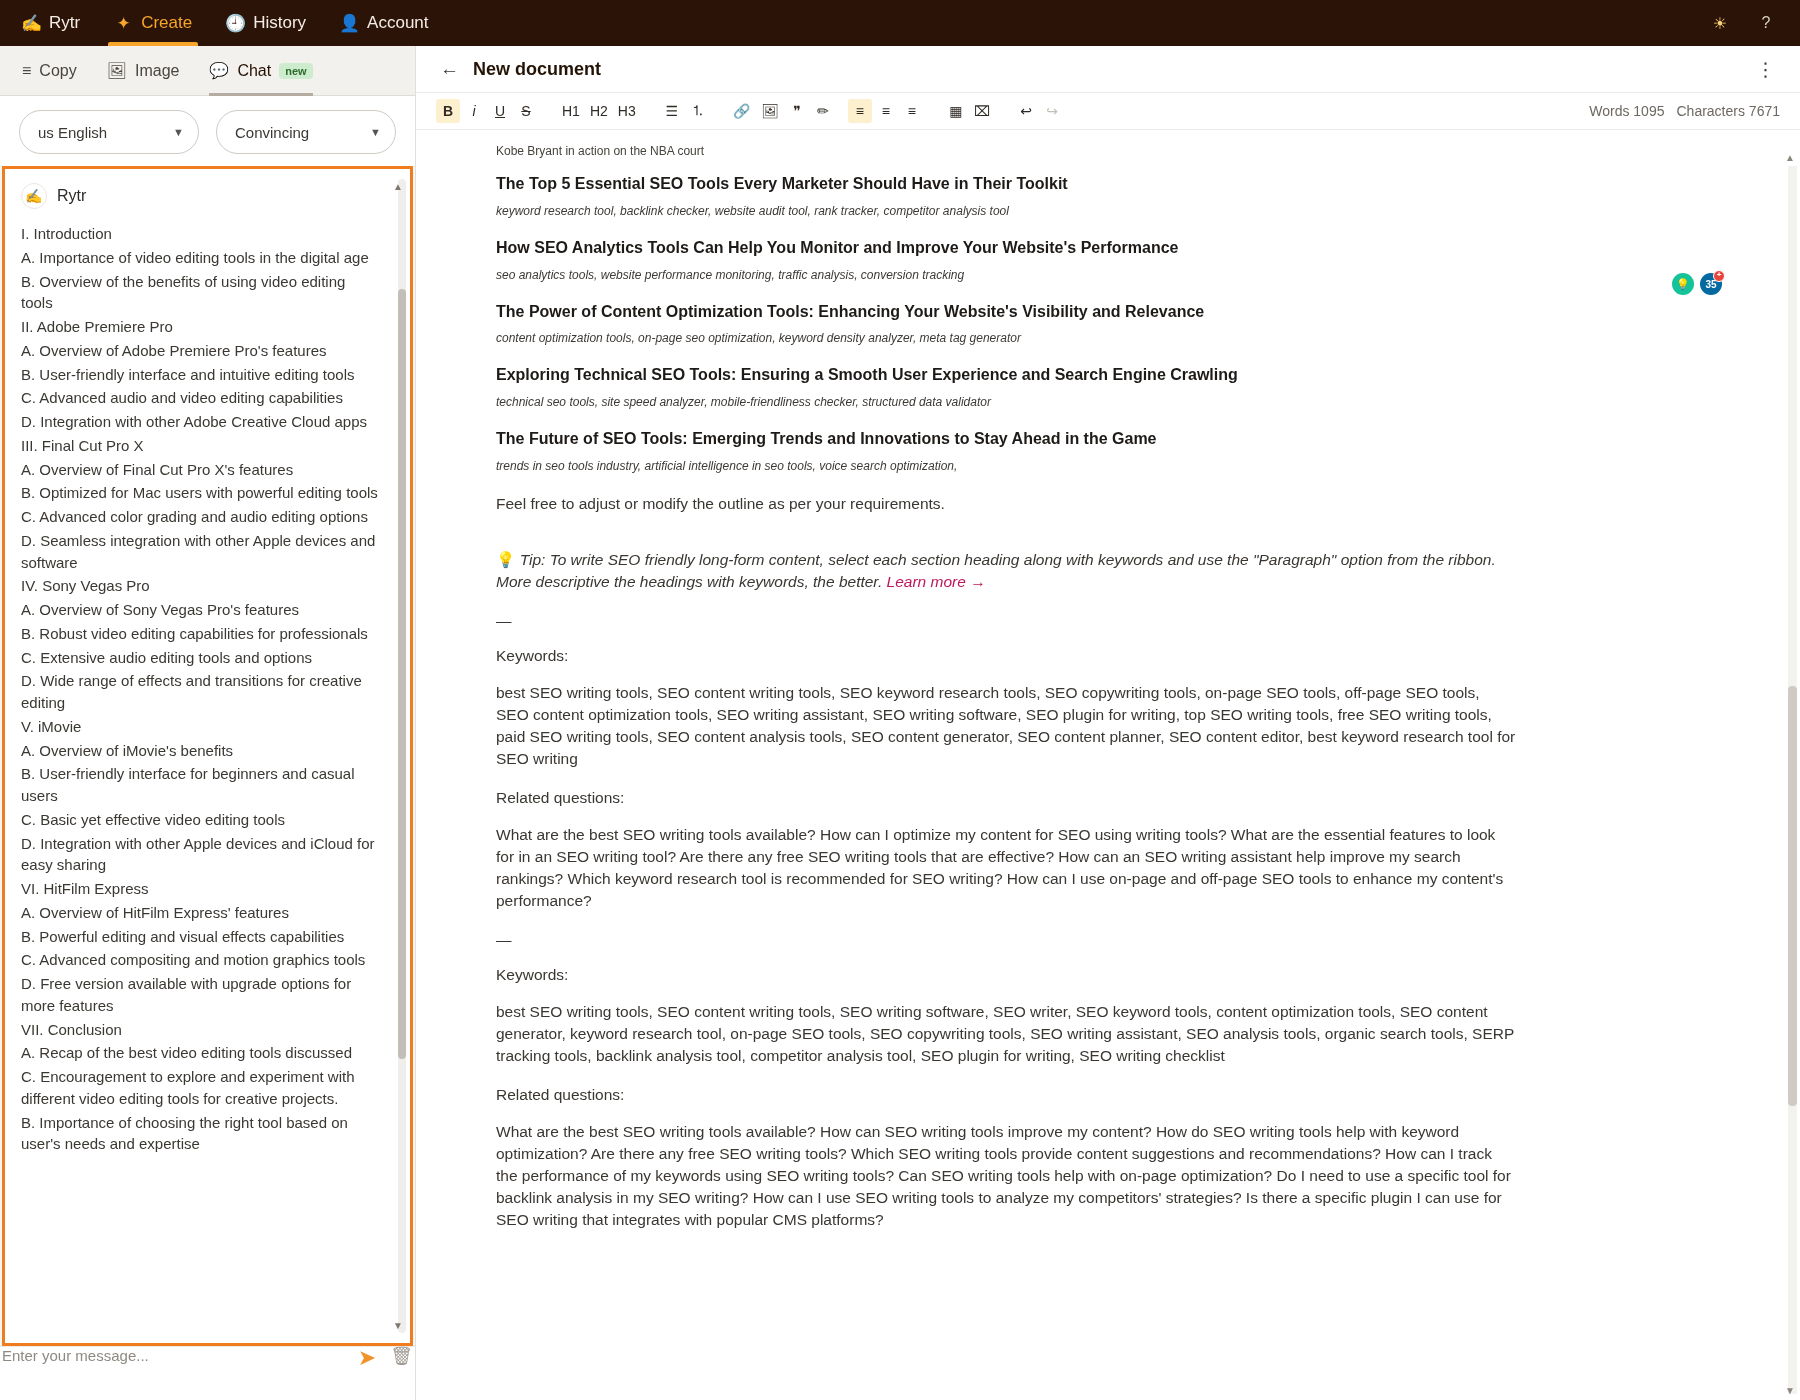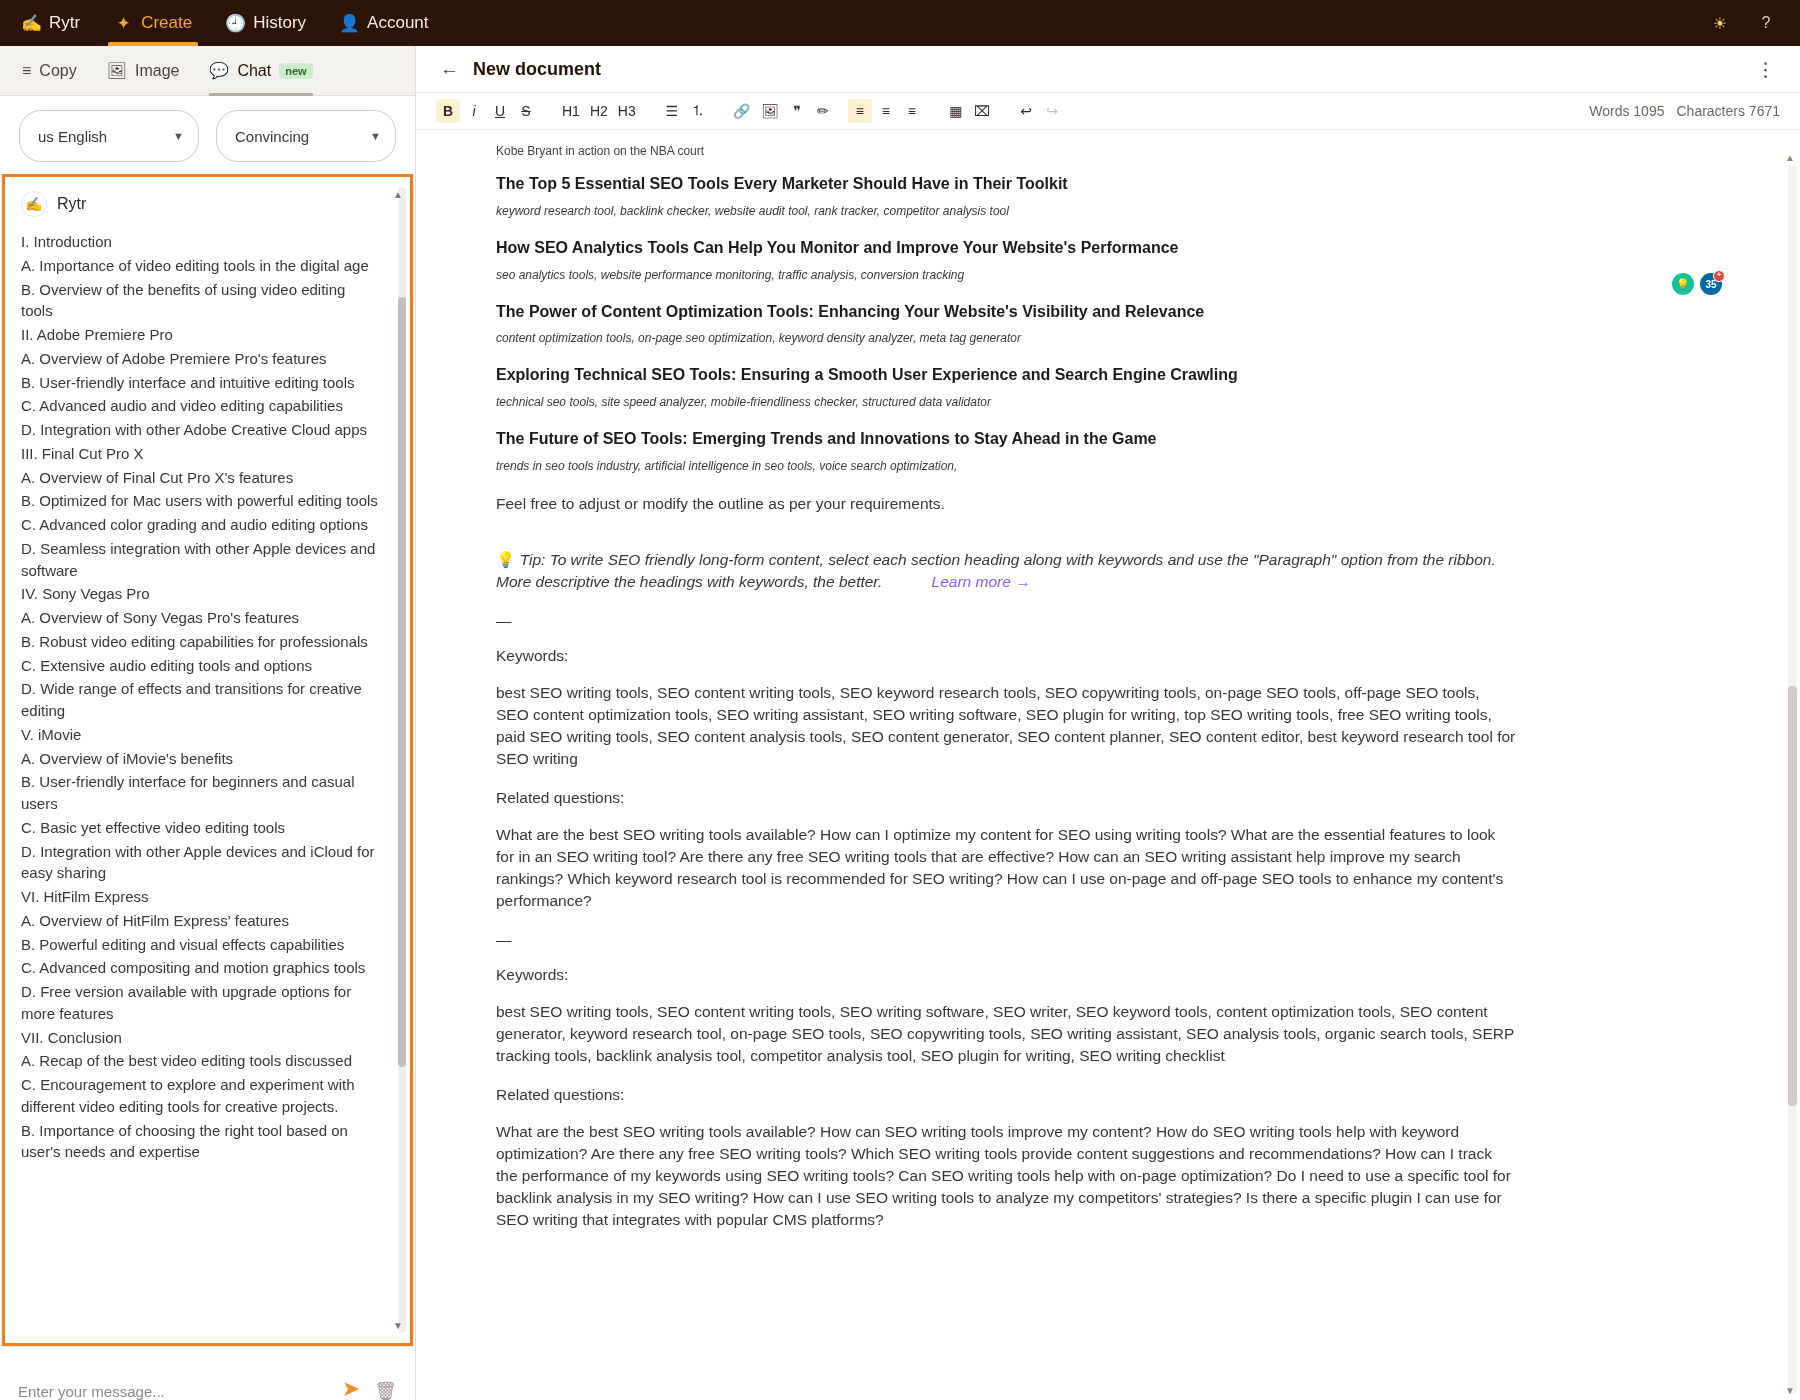"us English" .select-box { height: 52px -> 44px }
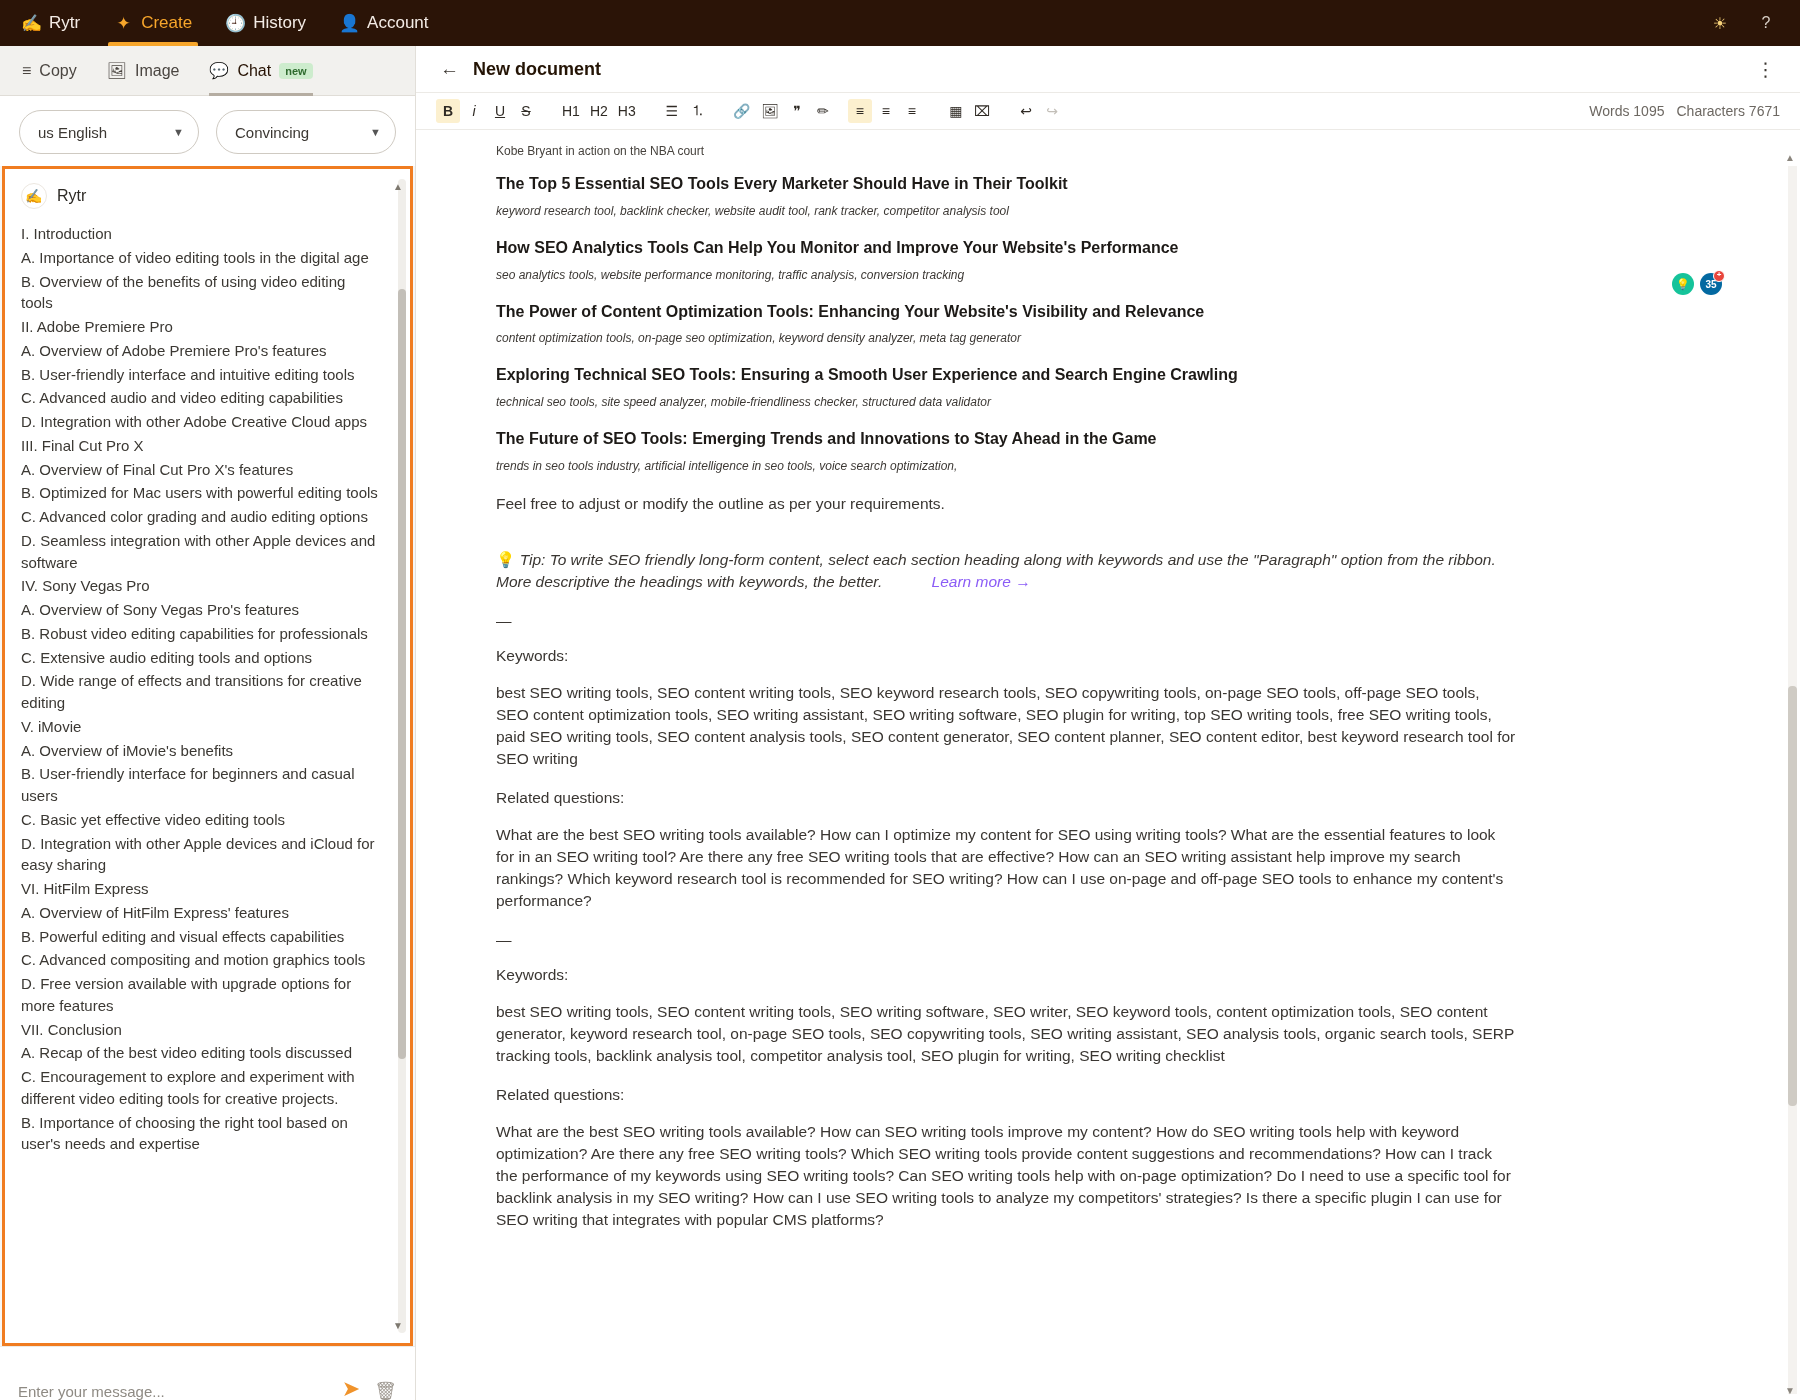"Learn more →" .learn { color: #8b5cf6 -> #be185d; margin-left: 45px -> none }
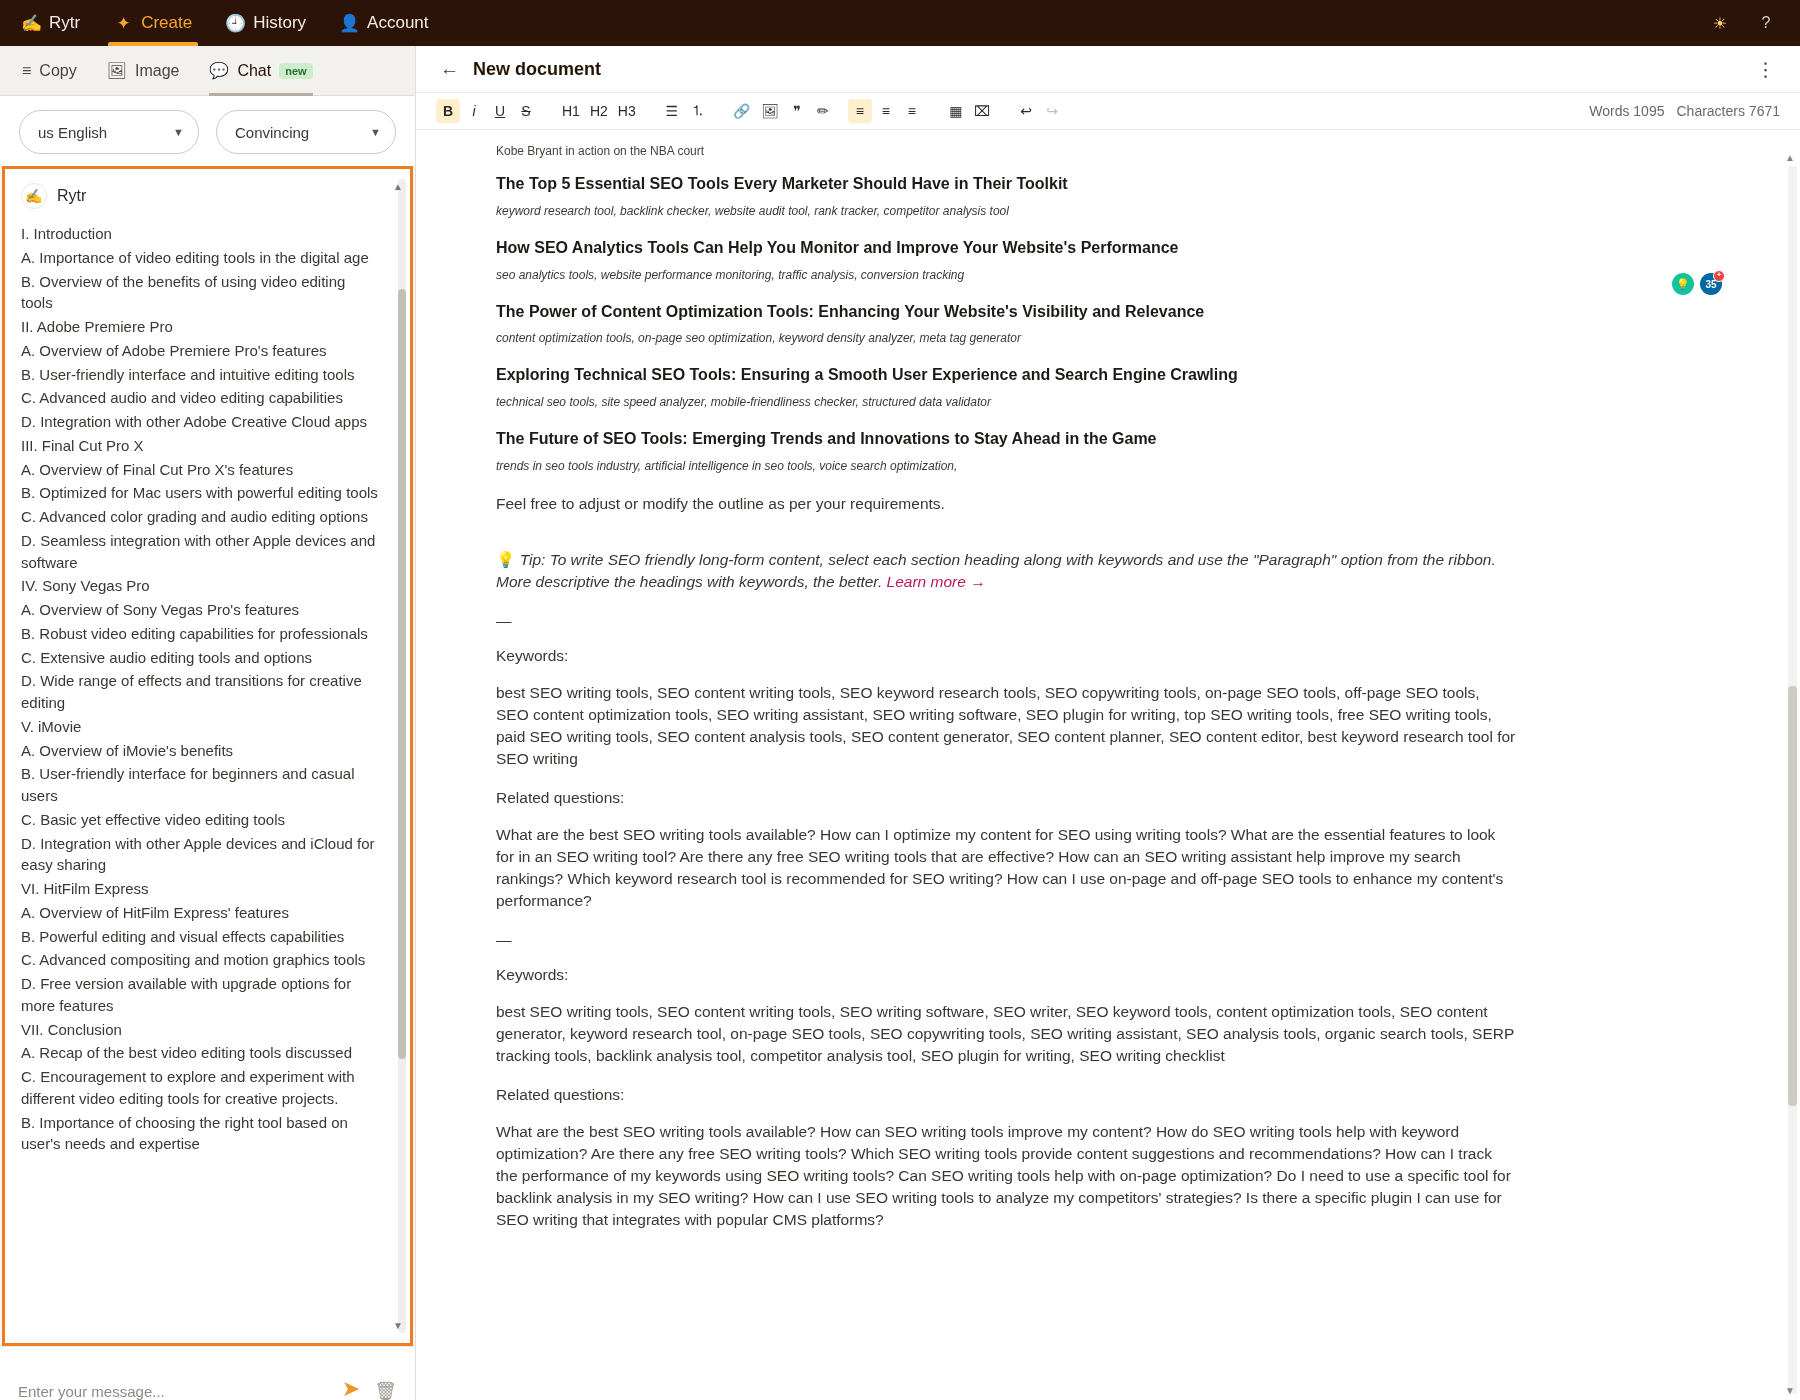"Enter your message..." .msg-bar { align-items: flex-end -> flex-start; padding: 0 18px -> 0 2px }
